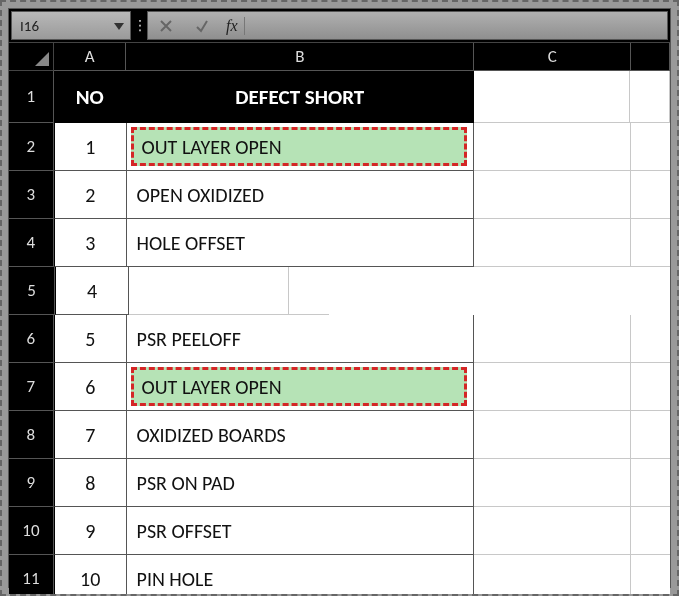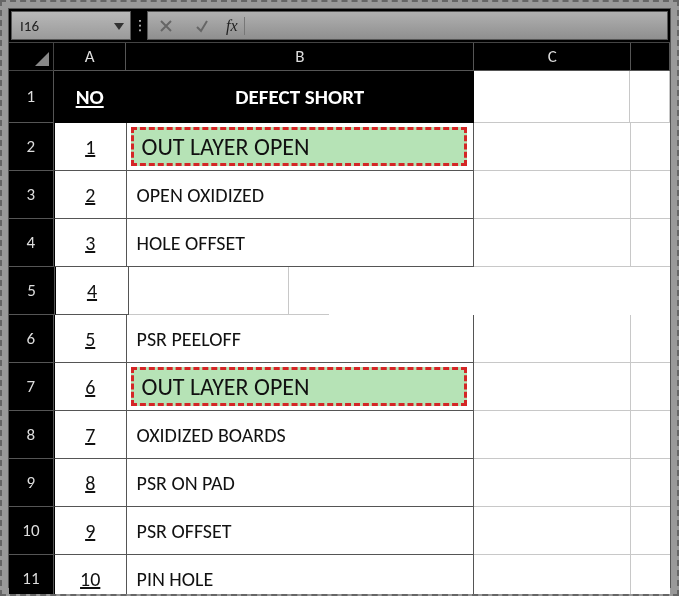"NO" .cell.cA { text-decoration: underline -> none }
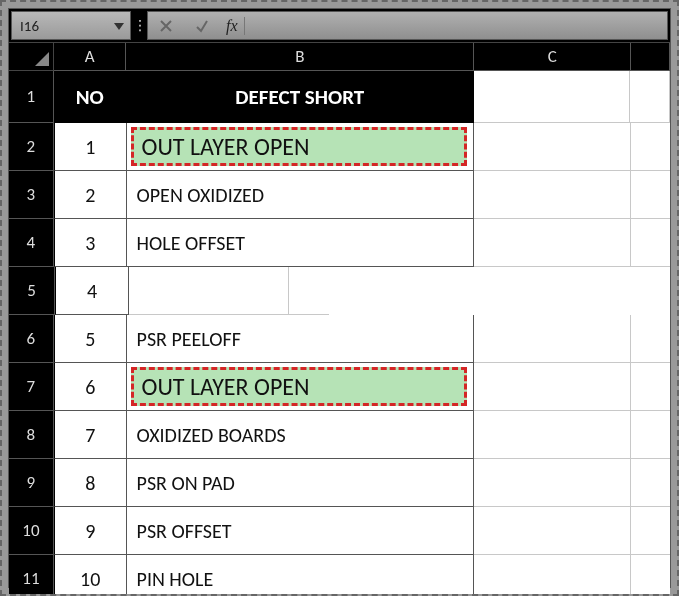"OUT LAYER OPEN" .hl-inner { font-size: 24px -> 20px }
